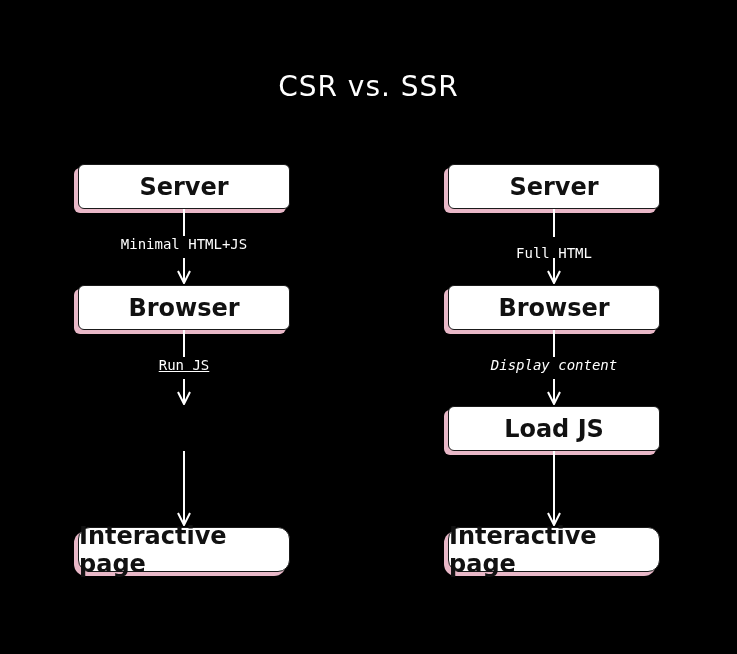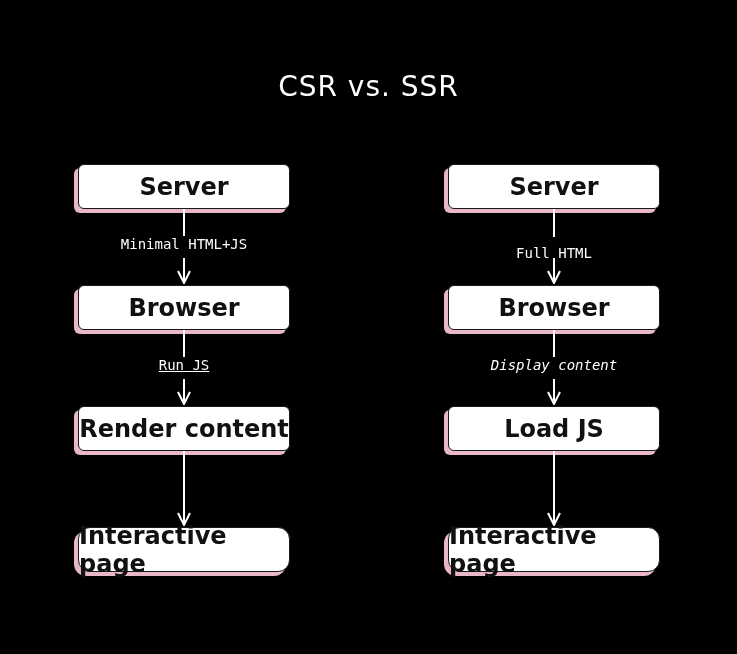"Render content" div.box { html: <div>Render content</div> -> none }
